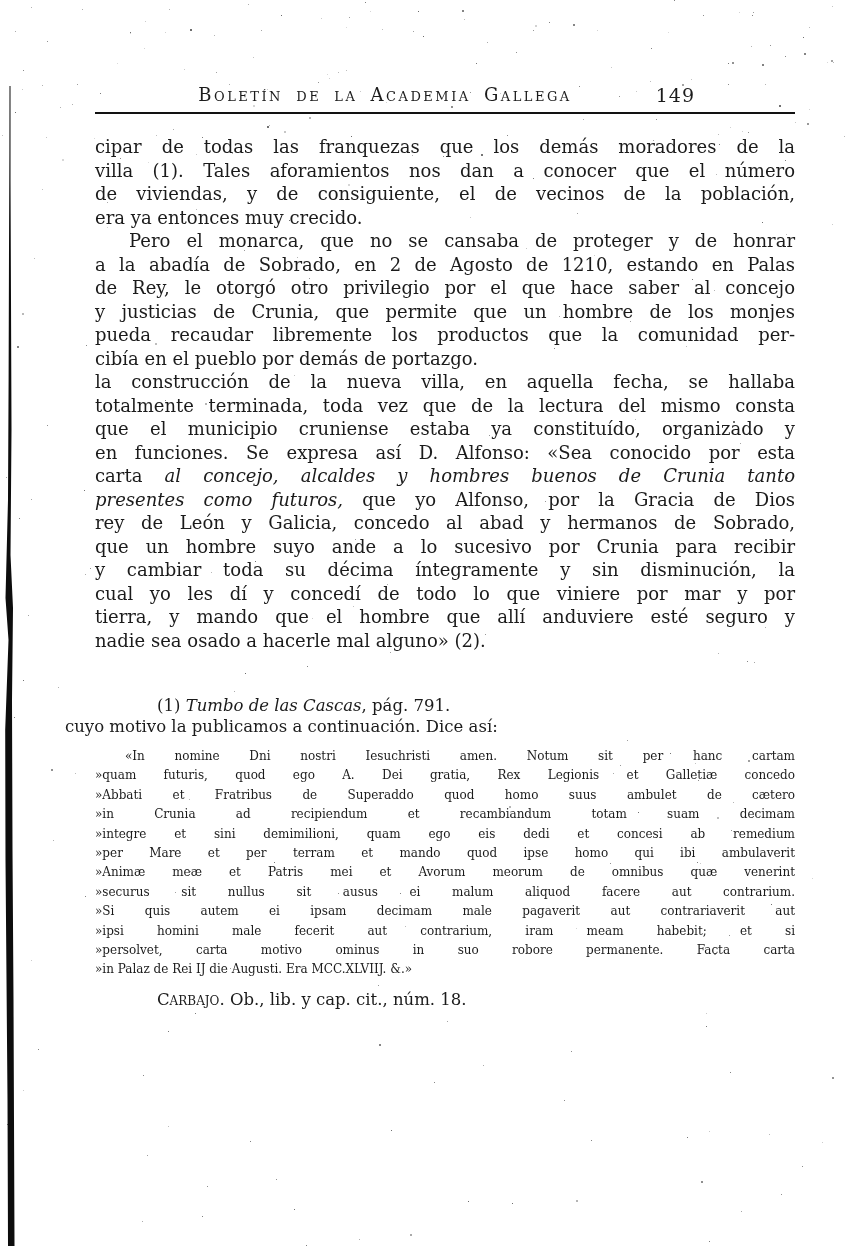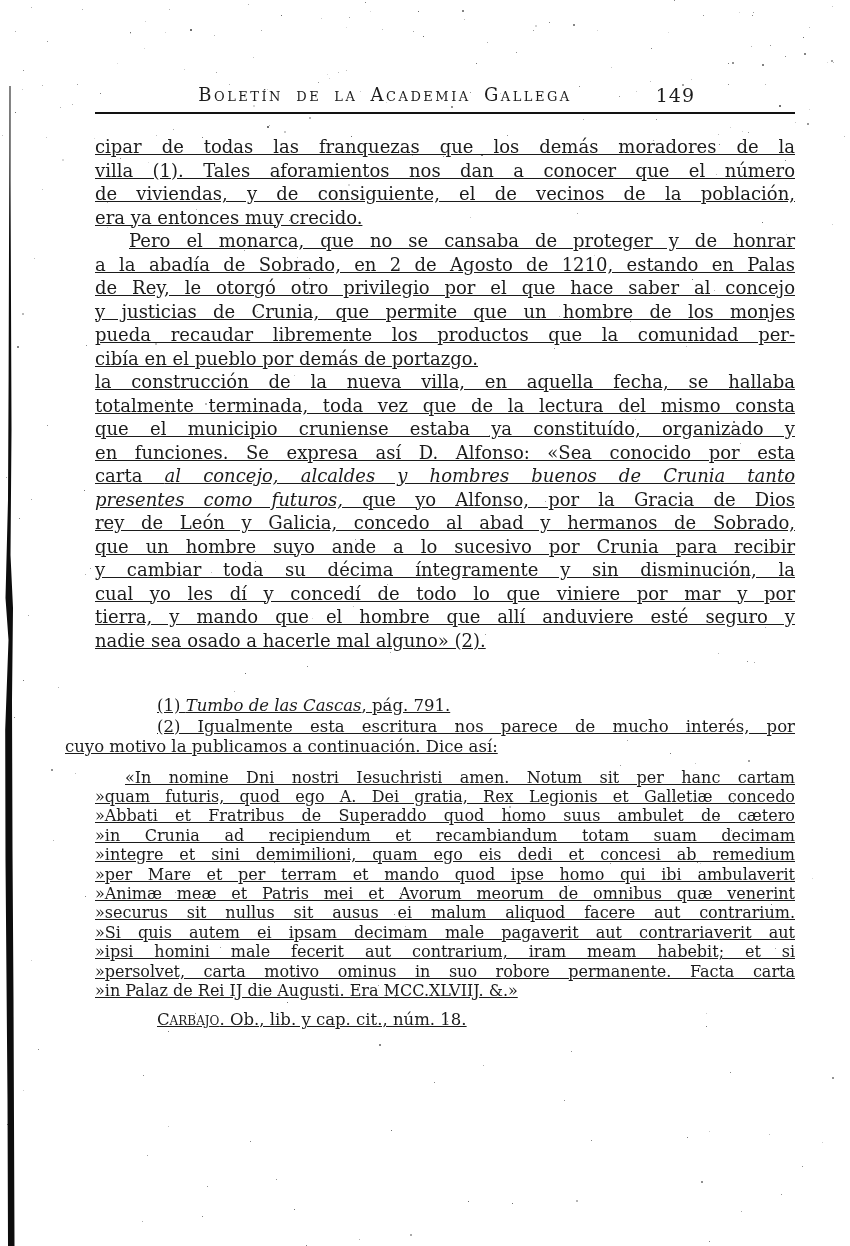"cipar de todas las franquezas" .line { text-decoration: underline -> none }
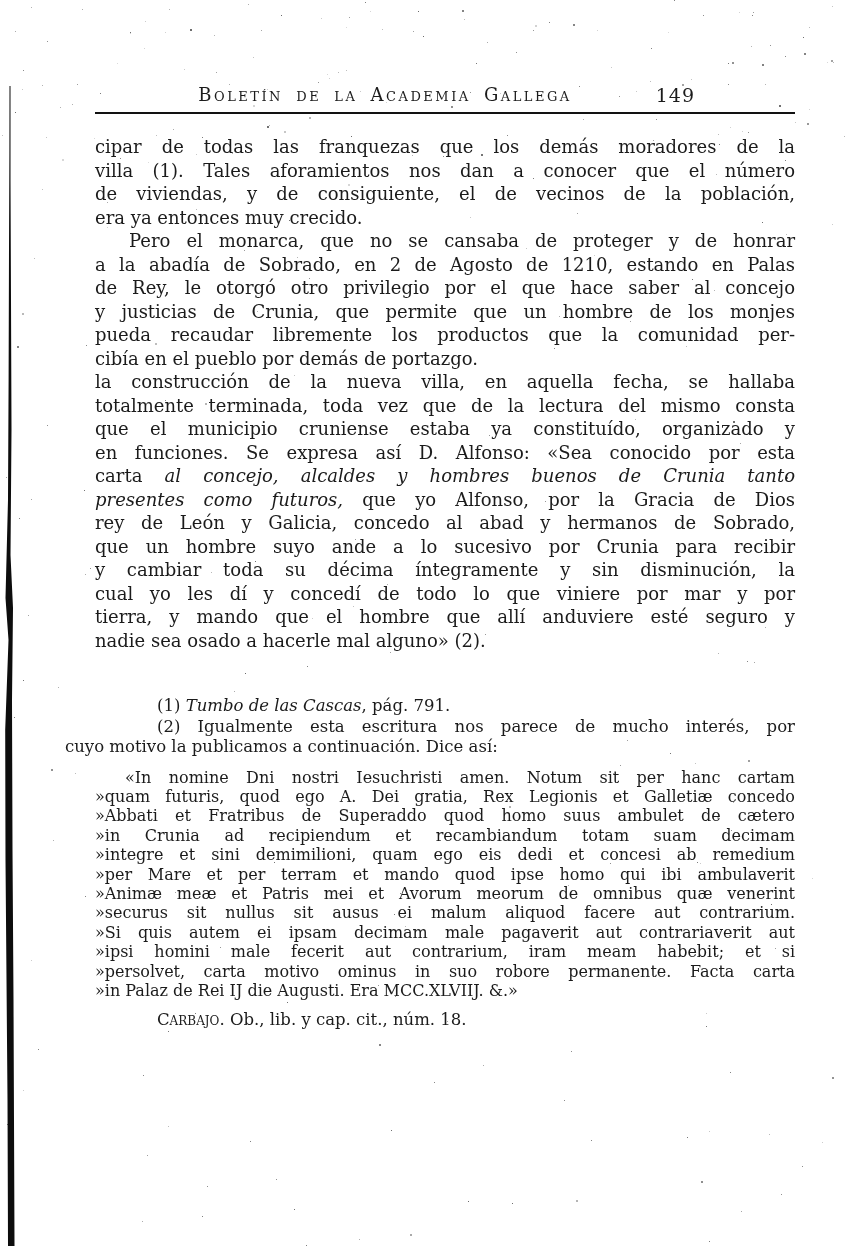"(2) Igualmente esta escritura nos" div.line { html: <div>(2) Igualmente esta escritura nos parece de mucho interés, por</div> -> none }
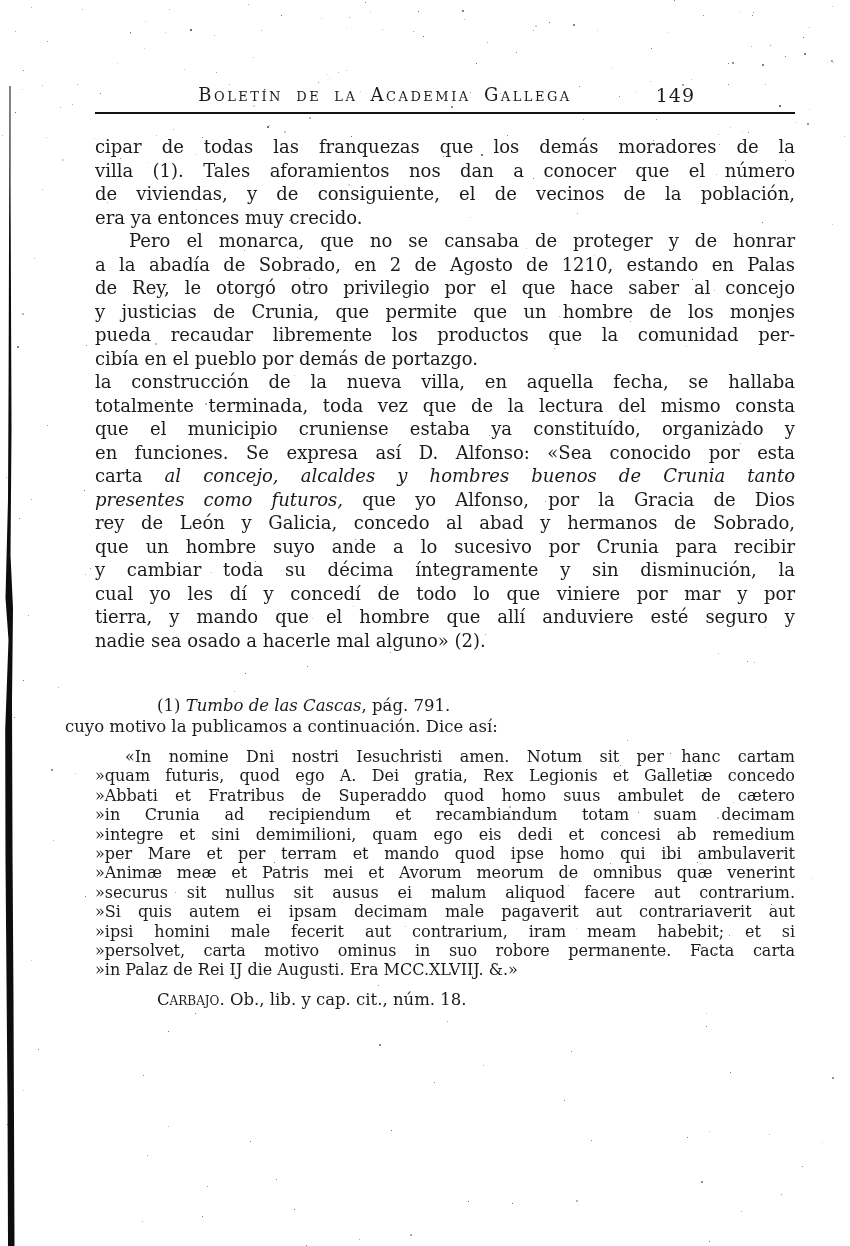"«In nomine Dni nostri Iesuchristi" .latin-block { font-size: 16px -> 12px }
